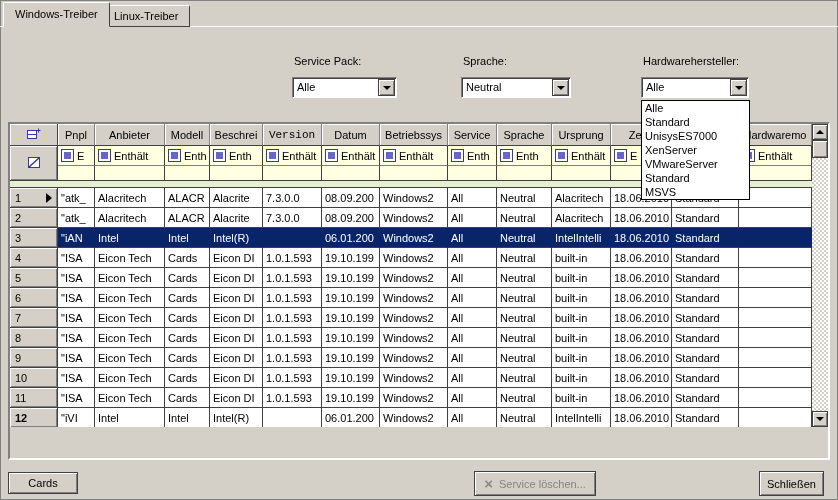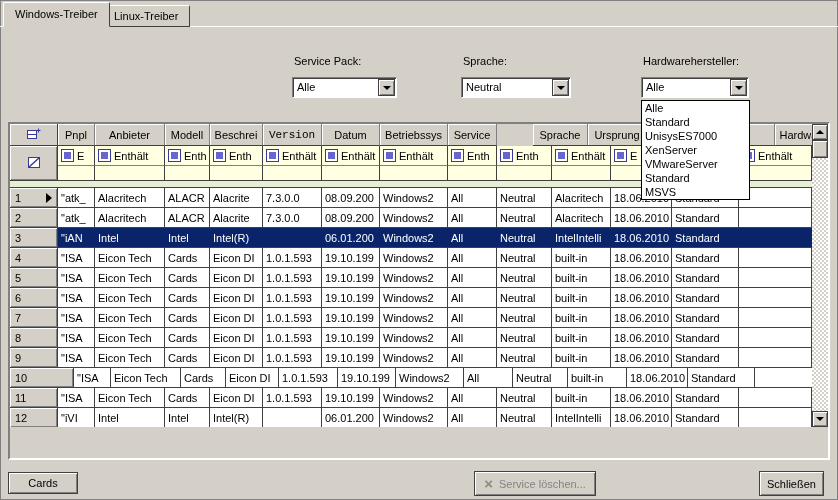"Sprache" div.hcell { margin-left: 36px -> none }
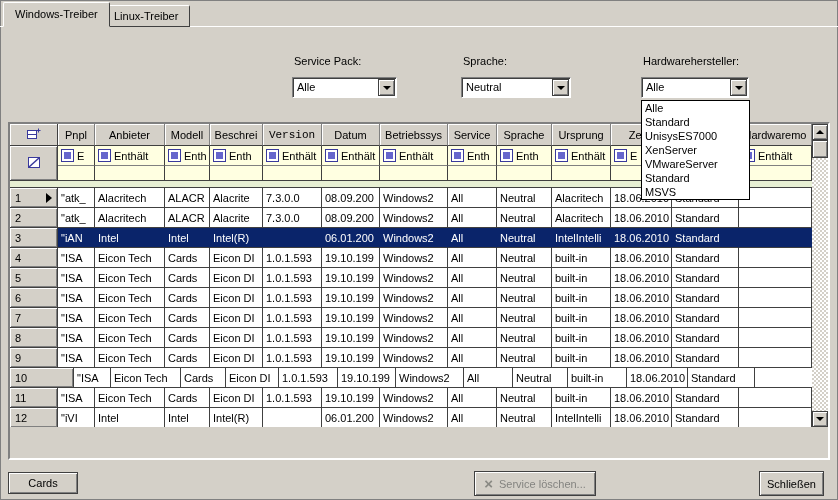"10" div.rowhdr { width: 64px -> 48px }
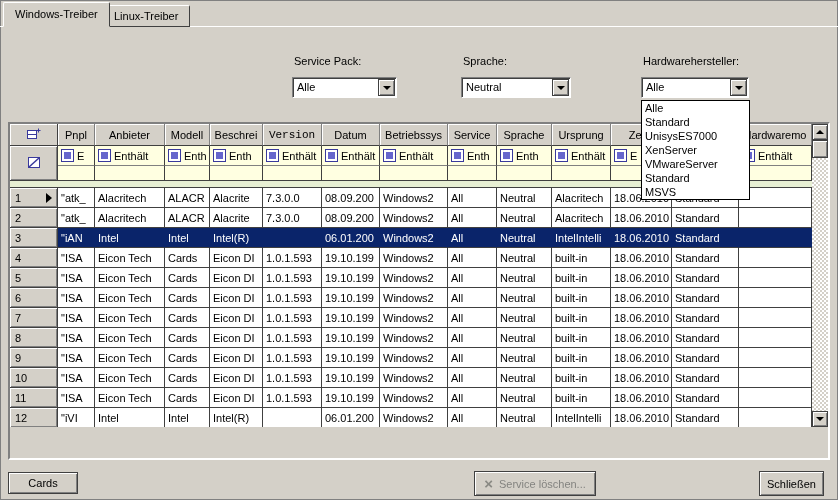"12" div.rowhdr { font-weight: none -> bold }
